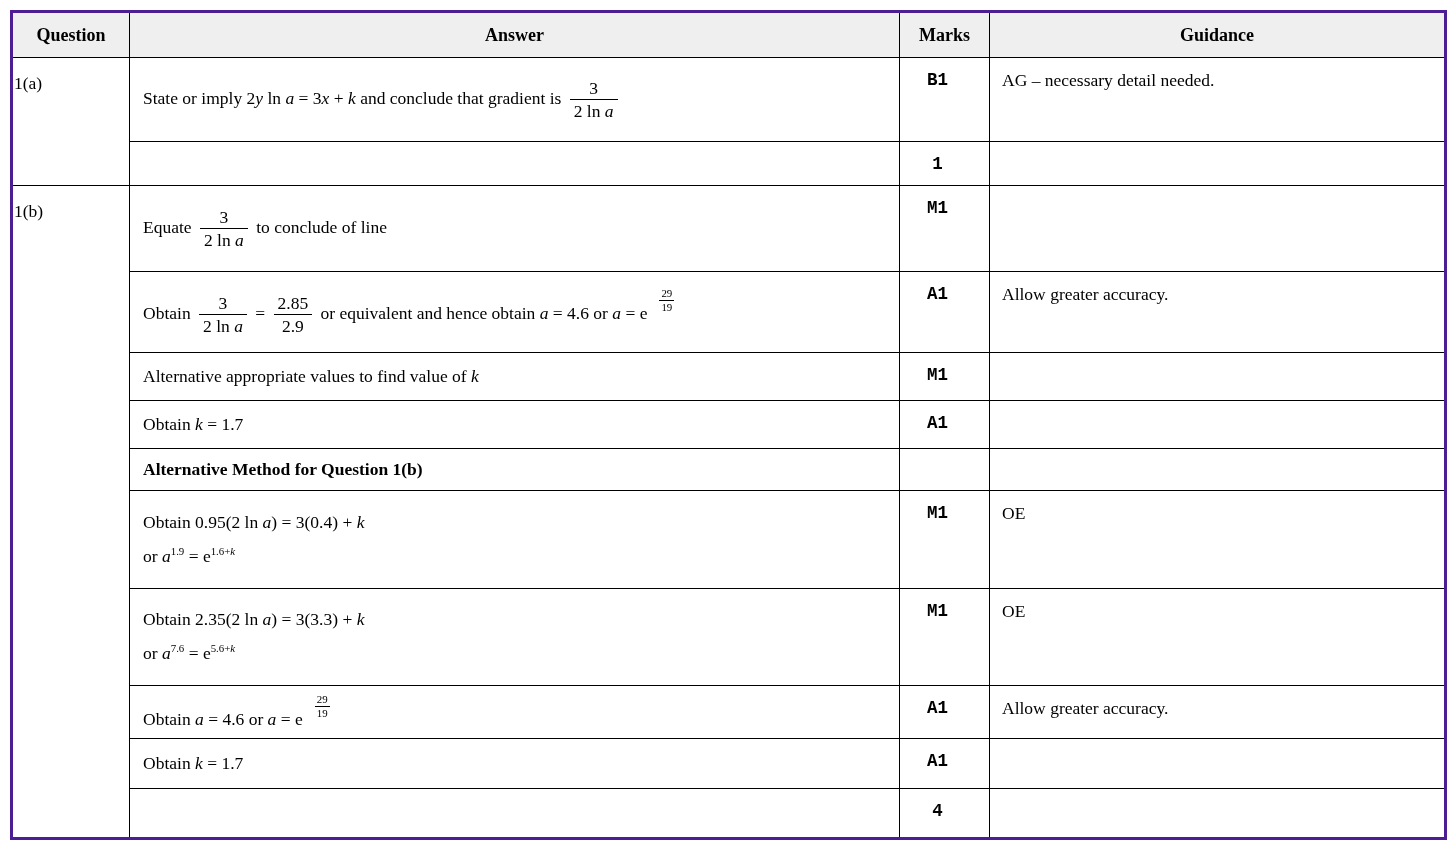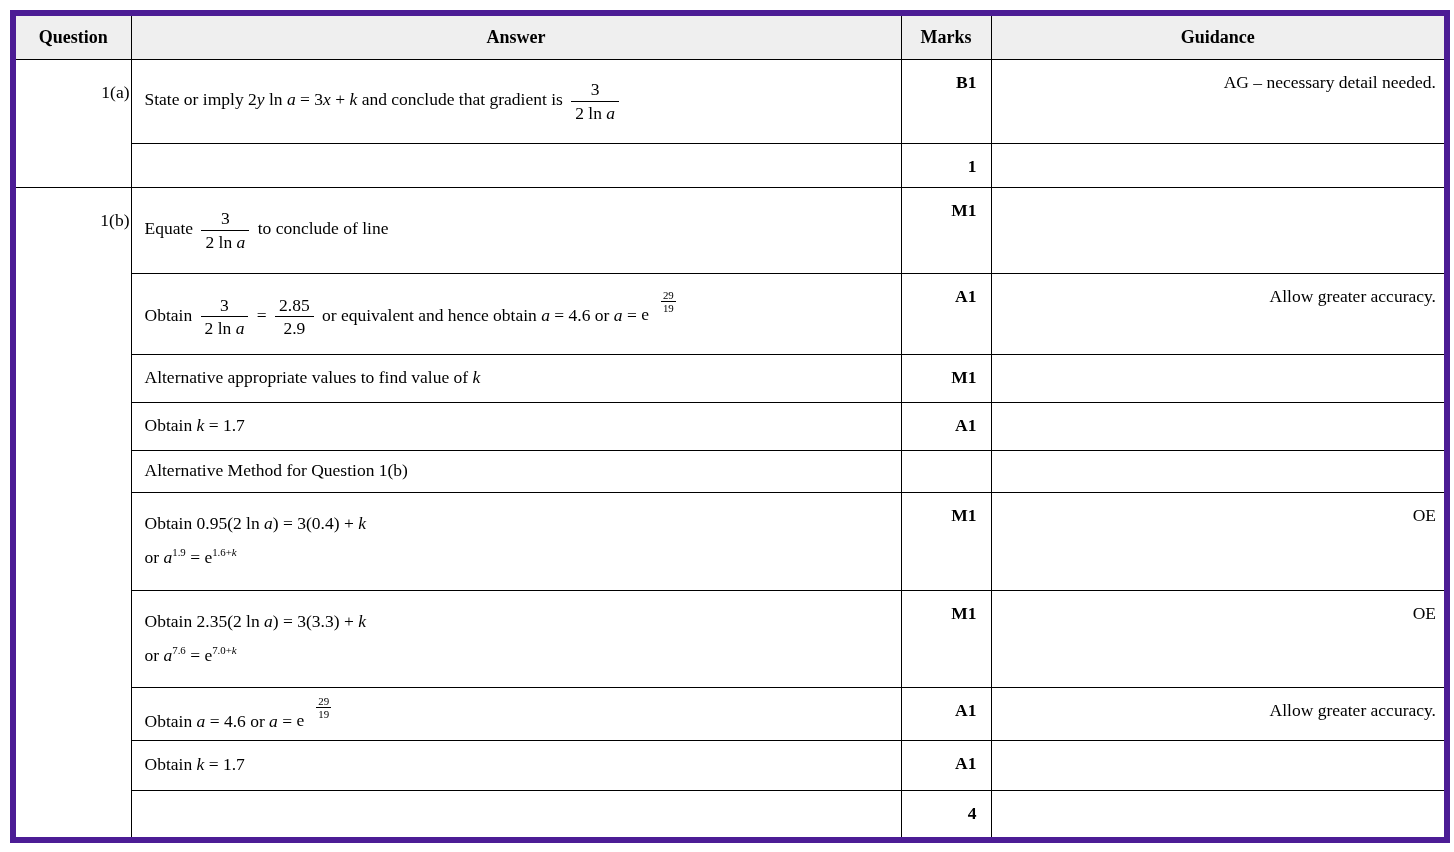"Question" table.ms { border: 6px solid #4c1d95 -> 3px solid #4c1d95 }
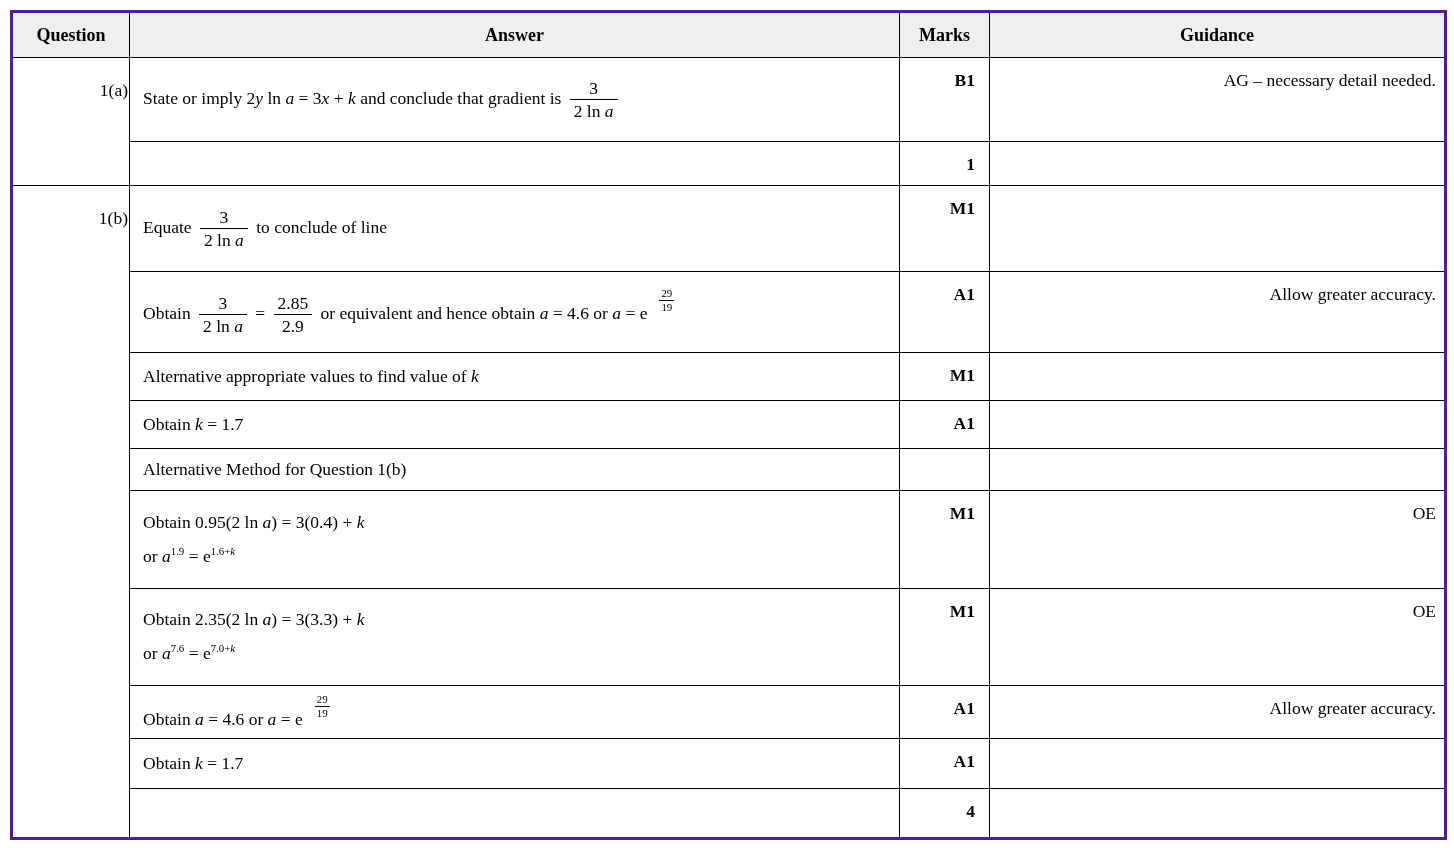"1(a)" .qcell { padding-top: 22px -> 15px; text-align: right -> left }
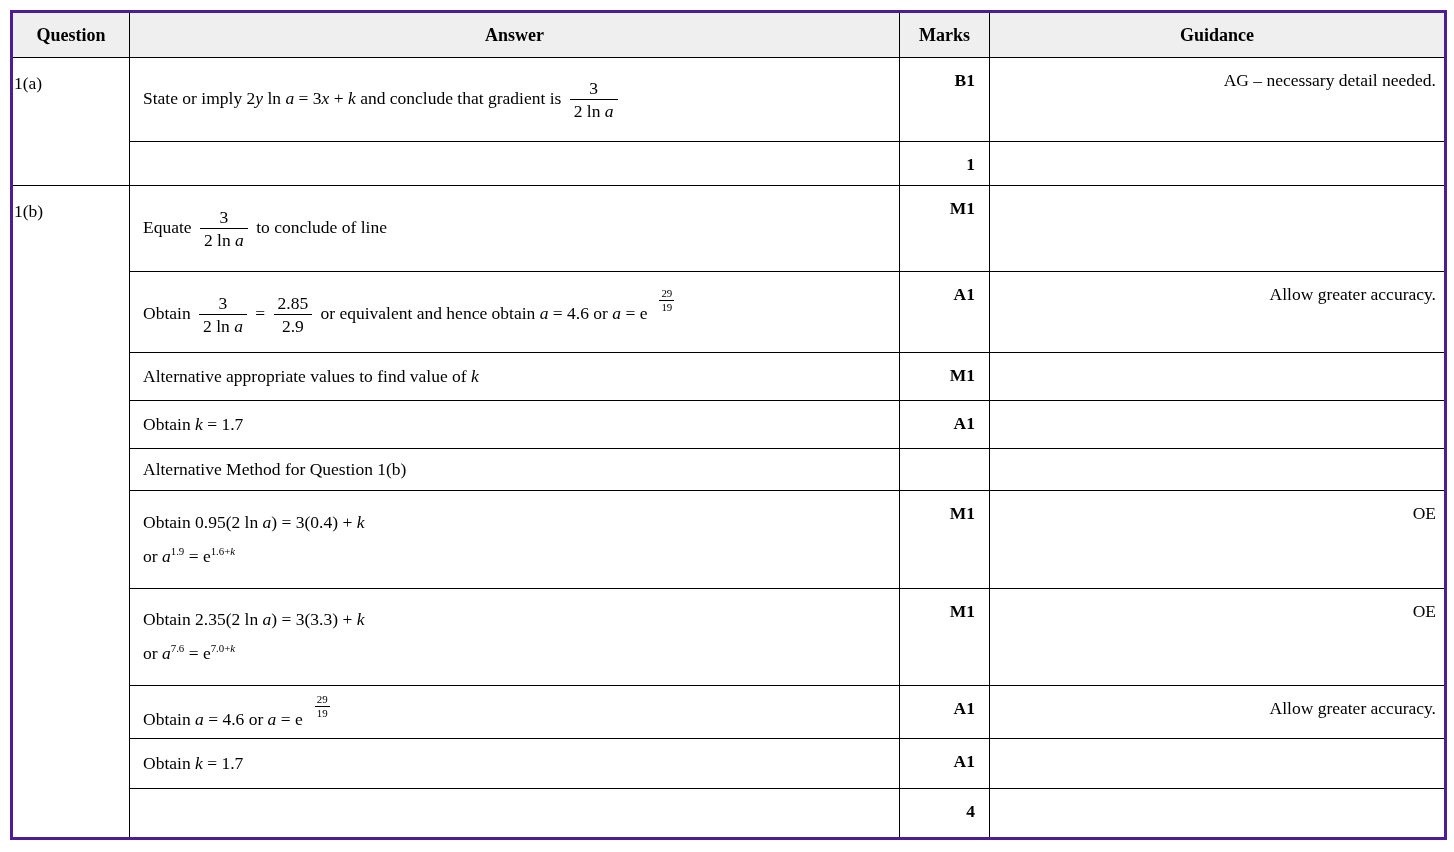"B1" .mcell { font-family: none -> Liberation Mono, monospace; text-align: right -> center }
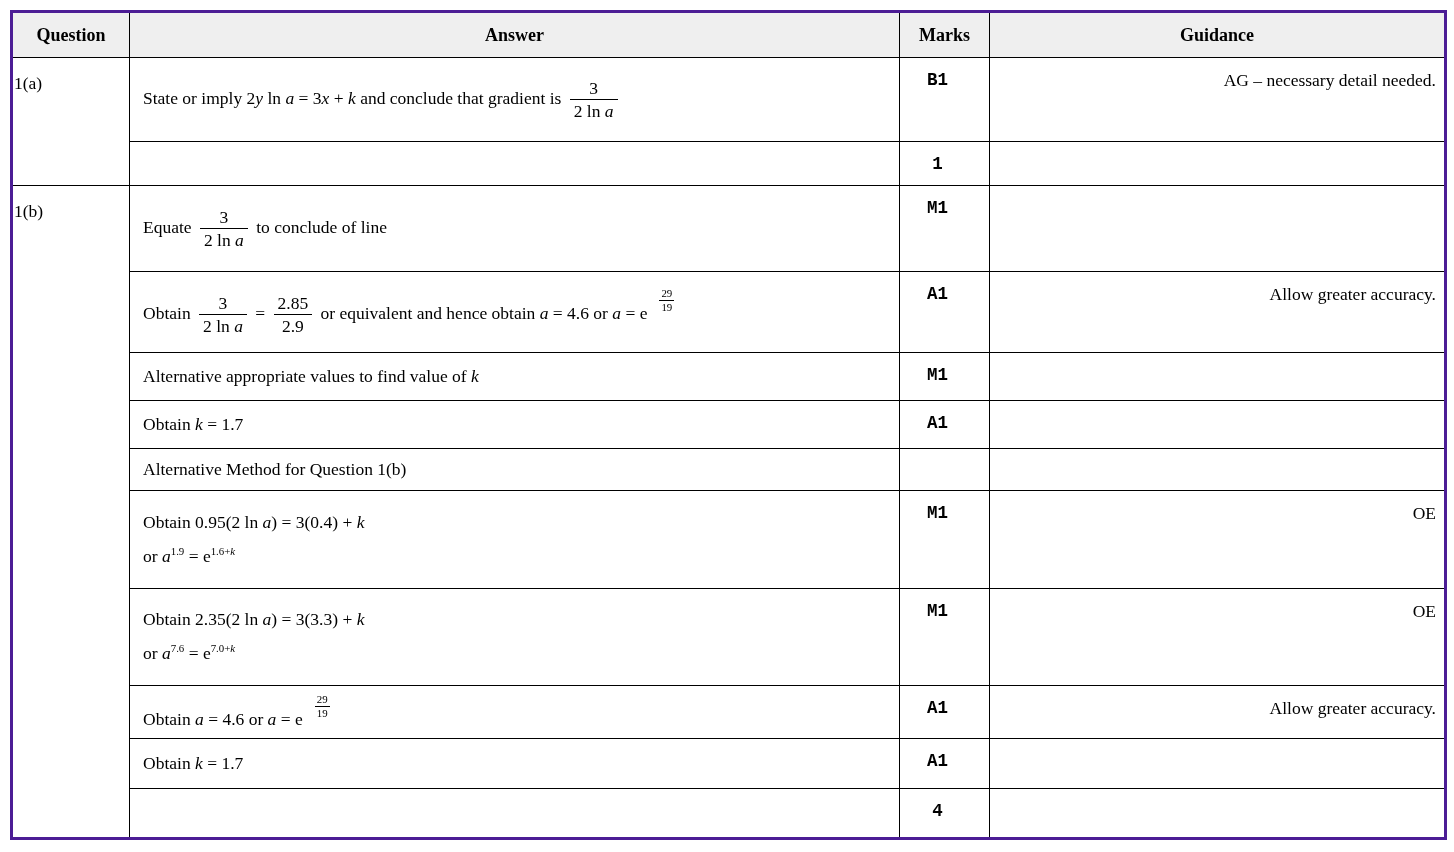"AG – necessary detail needed." .gcell { text-align: right -> left }
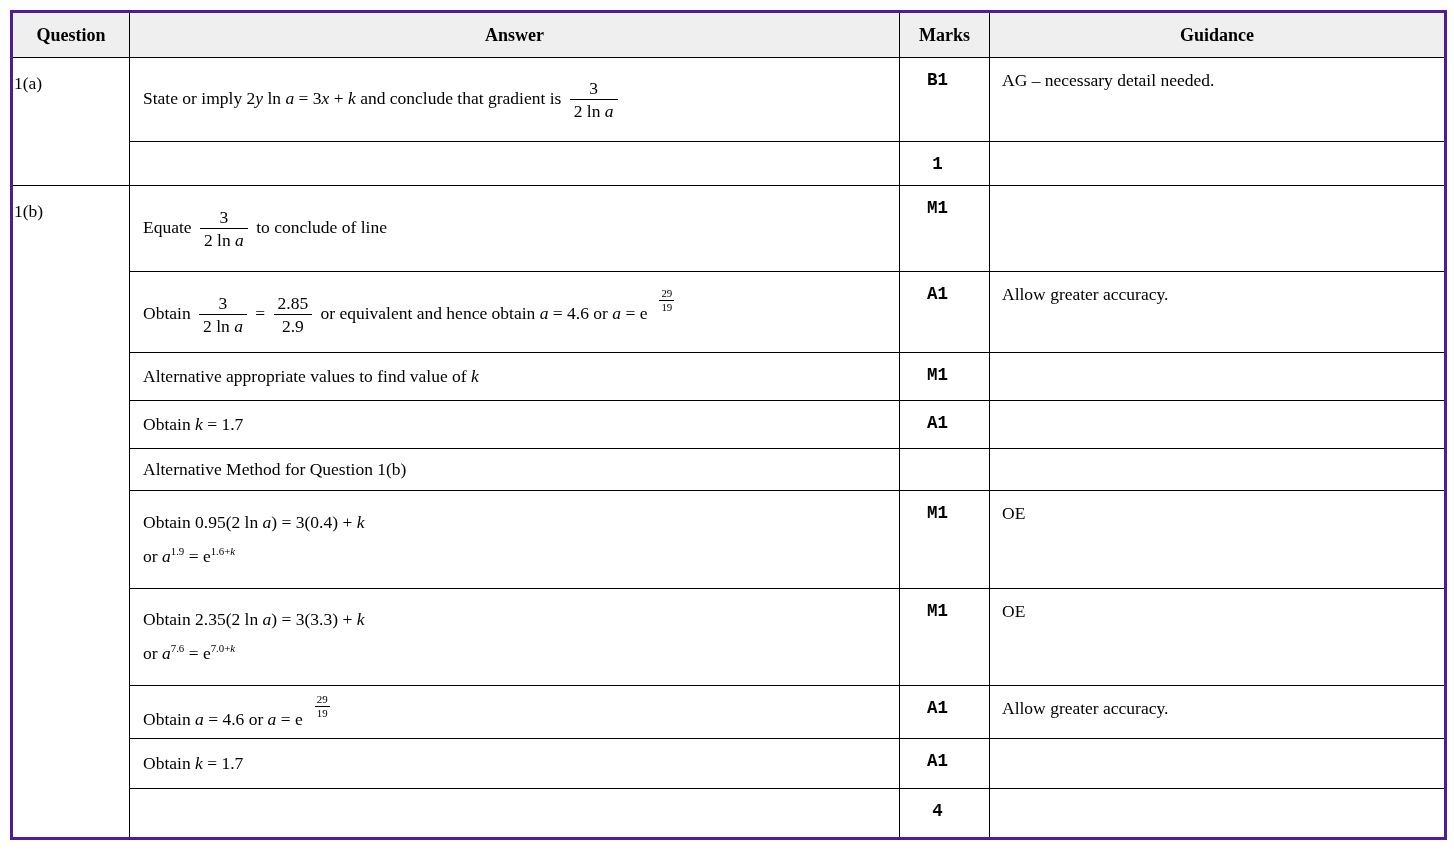"Alternative Method for Question 1(b)" .b { font-weight: normal -> bold }
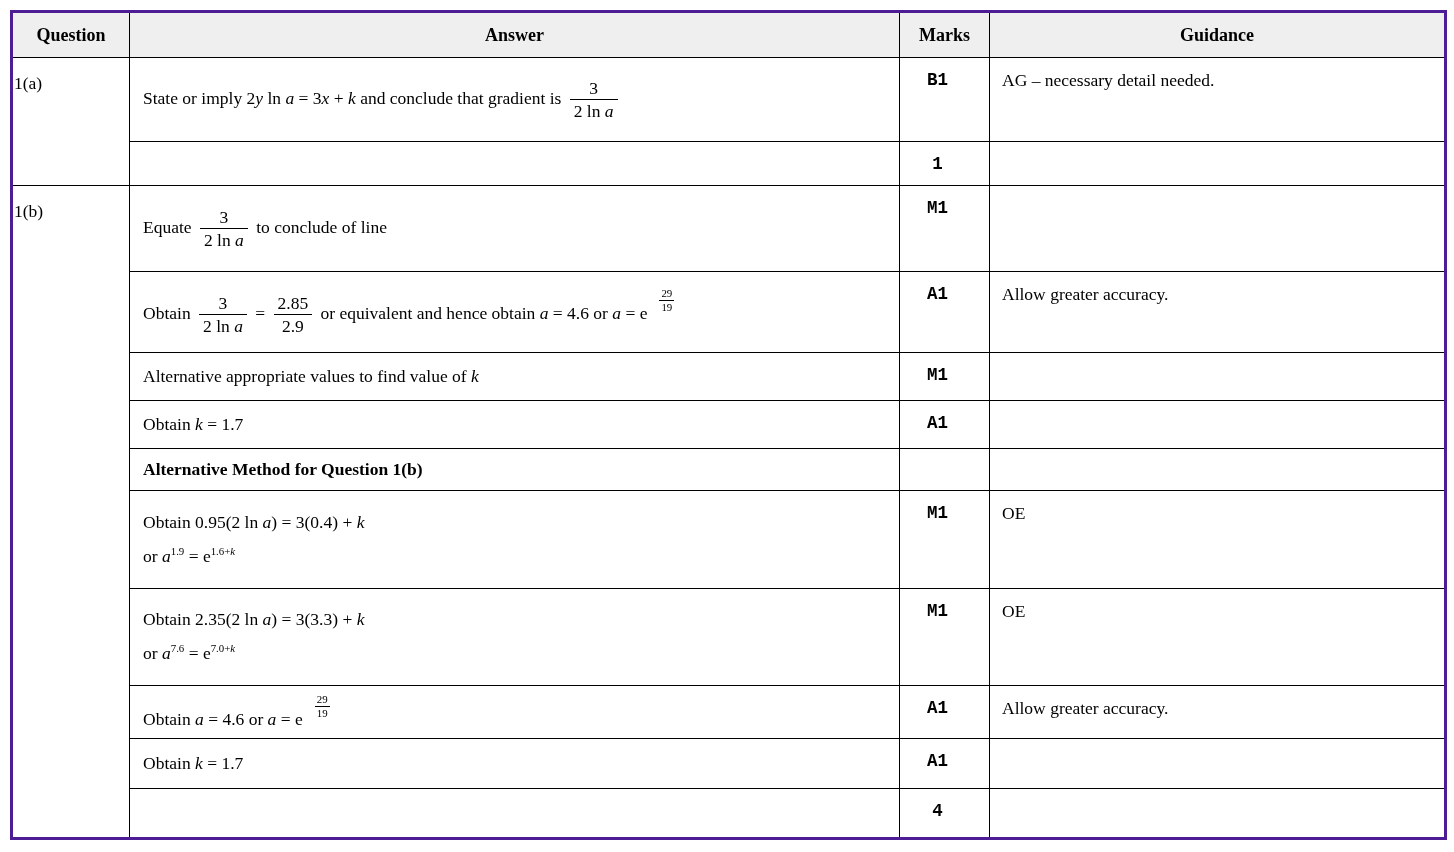"7.0+" span.rm { text: 7.0+ -> 5.6+ }
